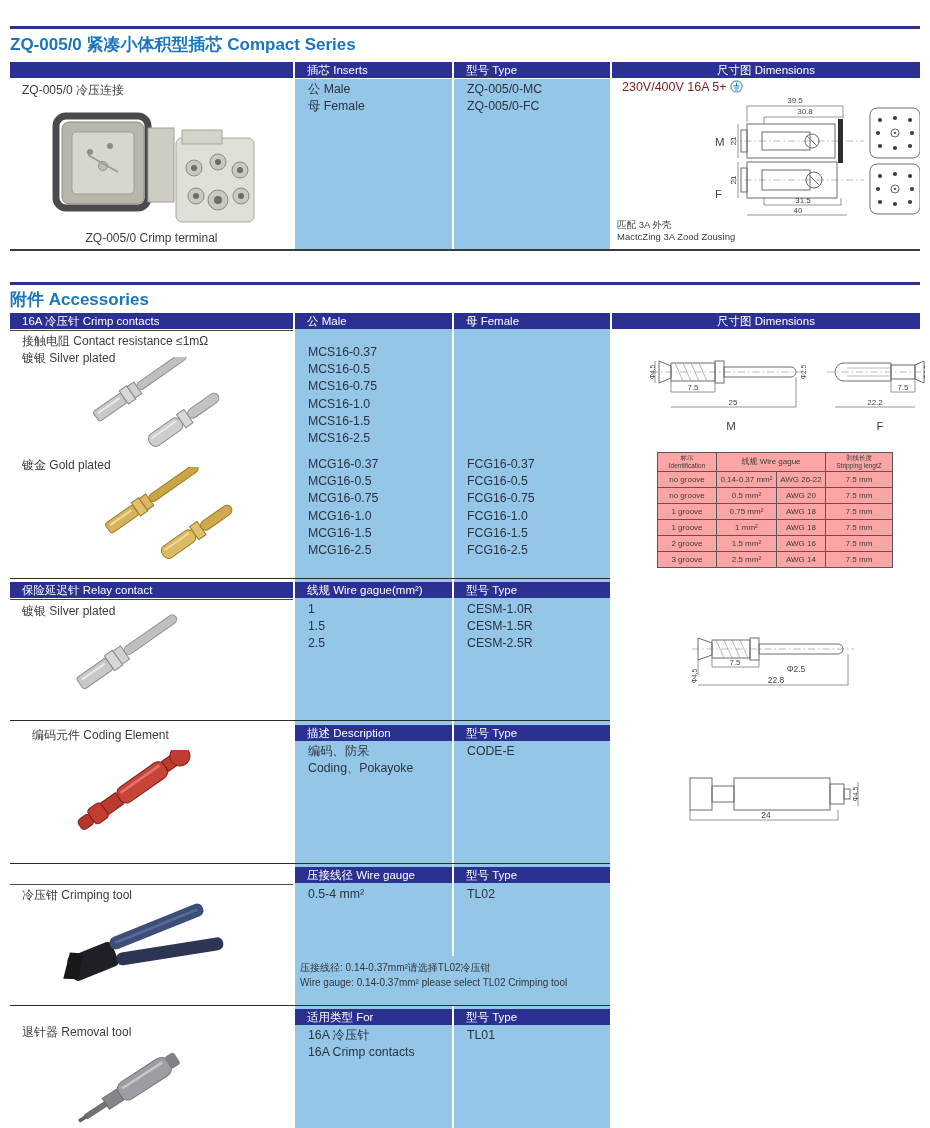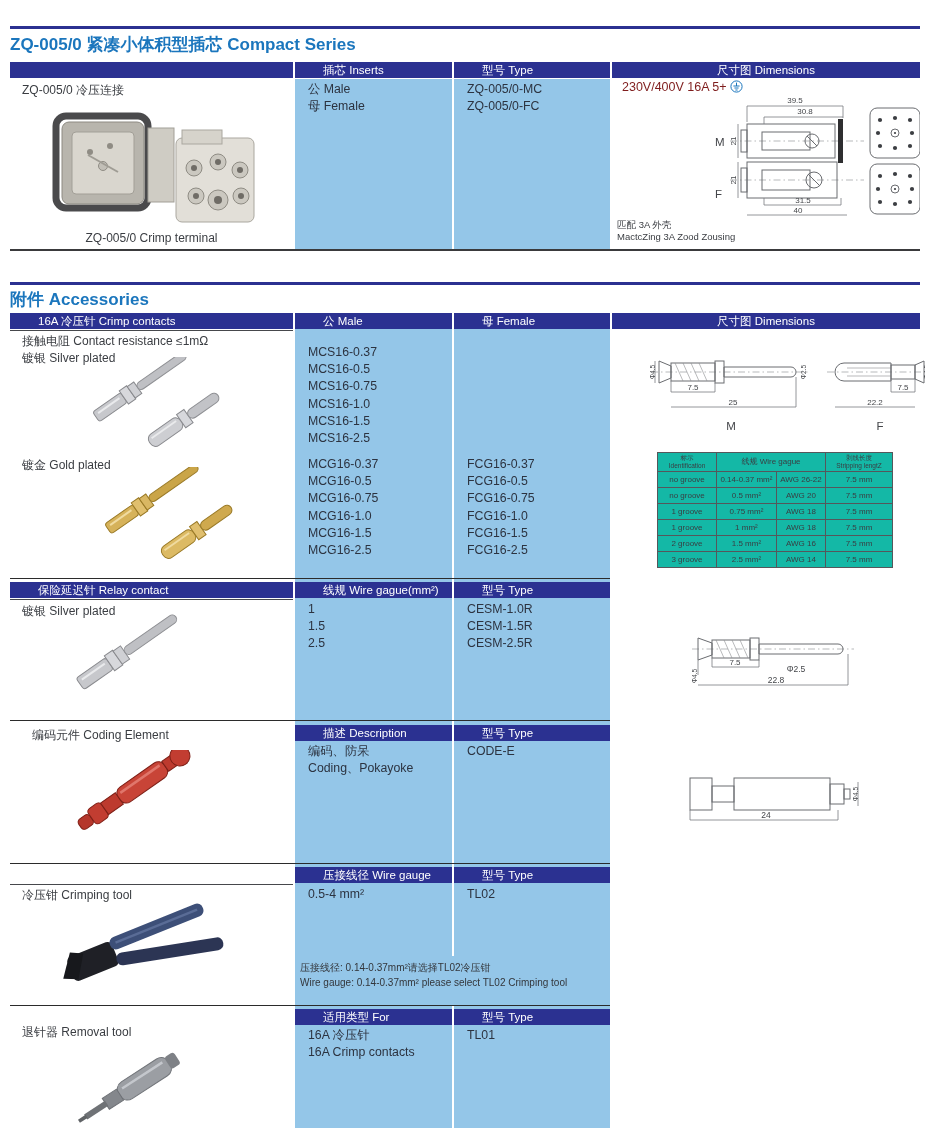"插芯 Inserts" .bar { padding-left: 28px -> 12px }
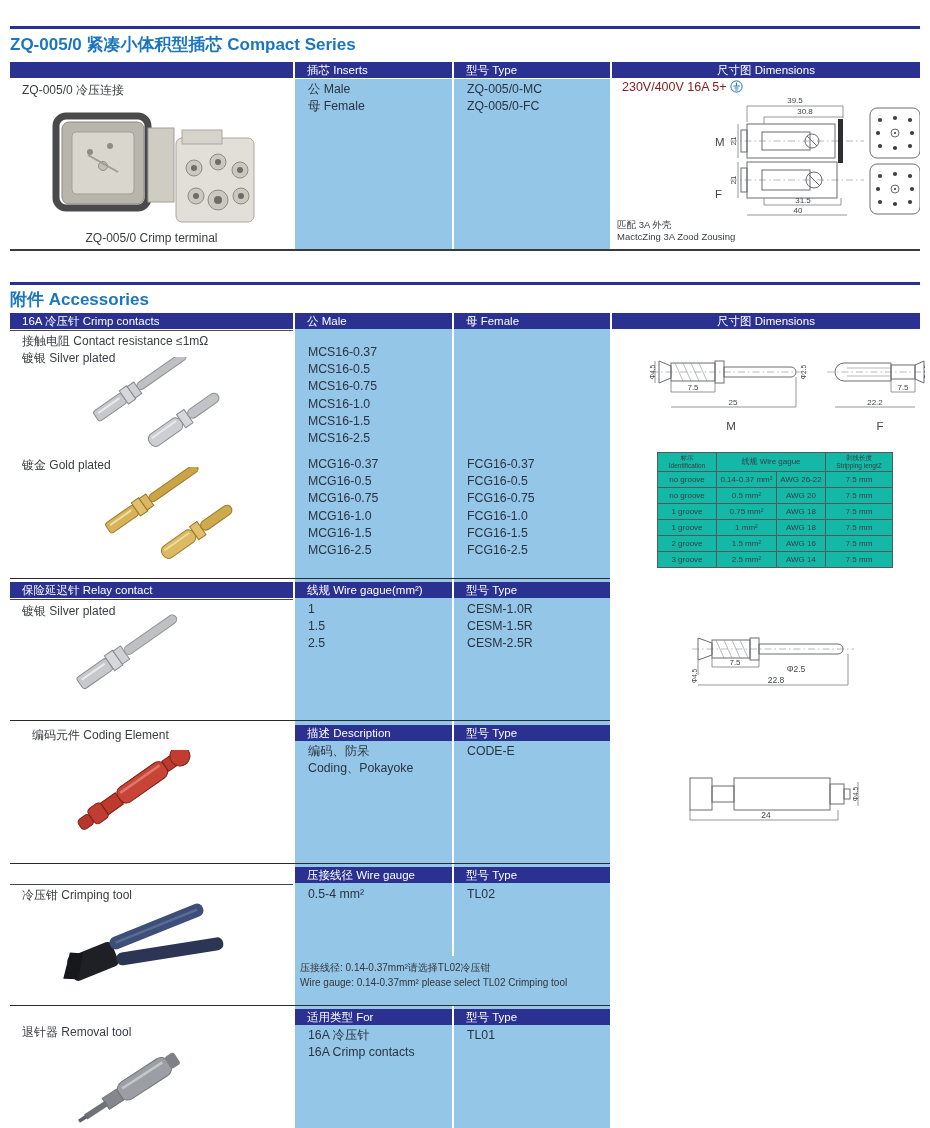"线规 Wire gague" table.gauge { background: #14b8a6 -> #fca5a5 }
